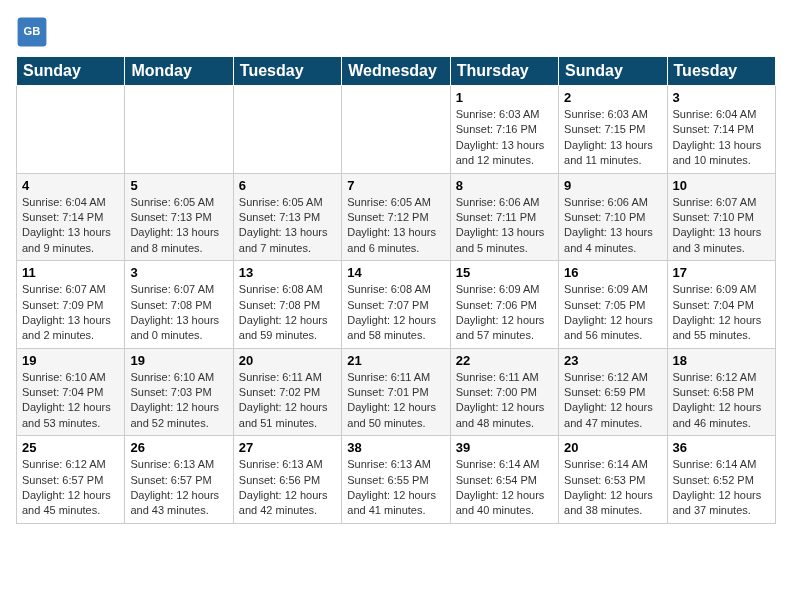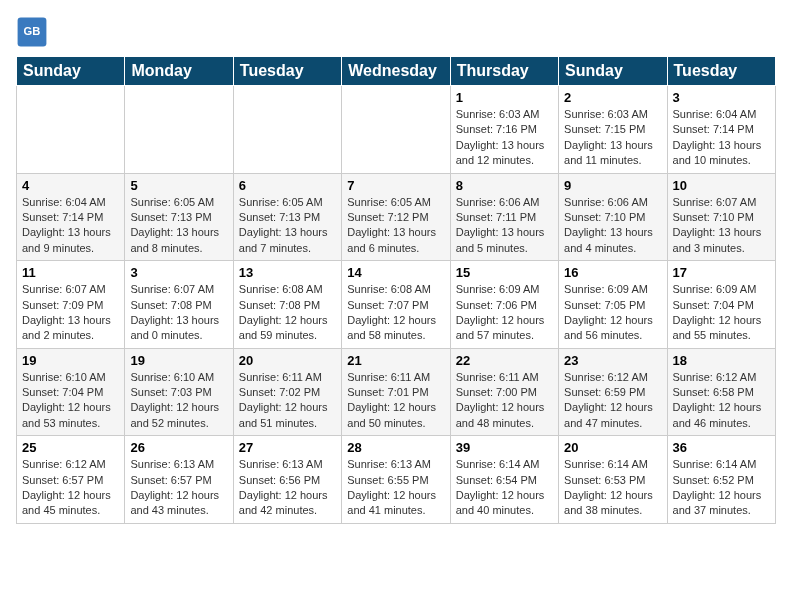"28" span.day-num { text: 28 -> 38 }
